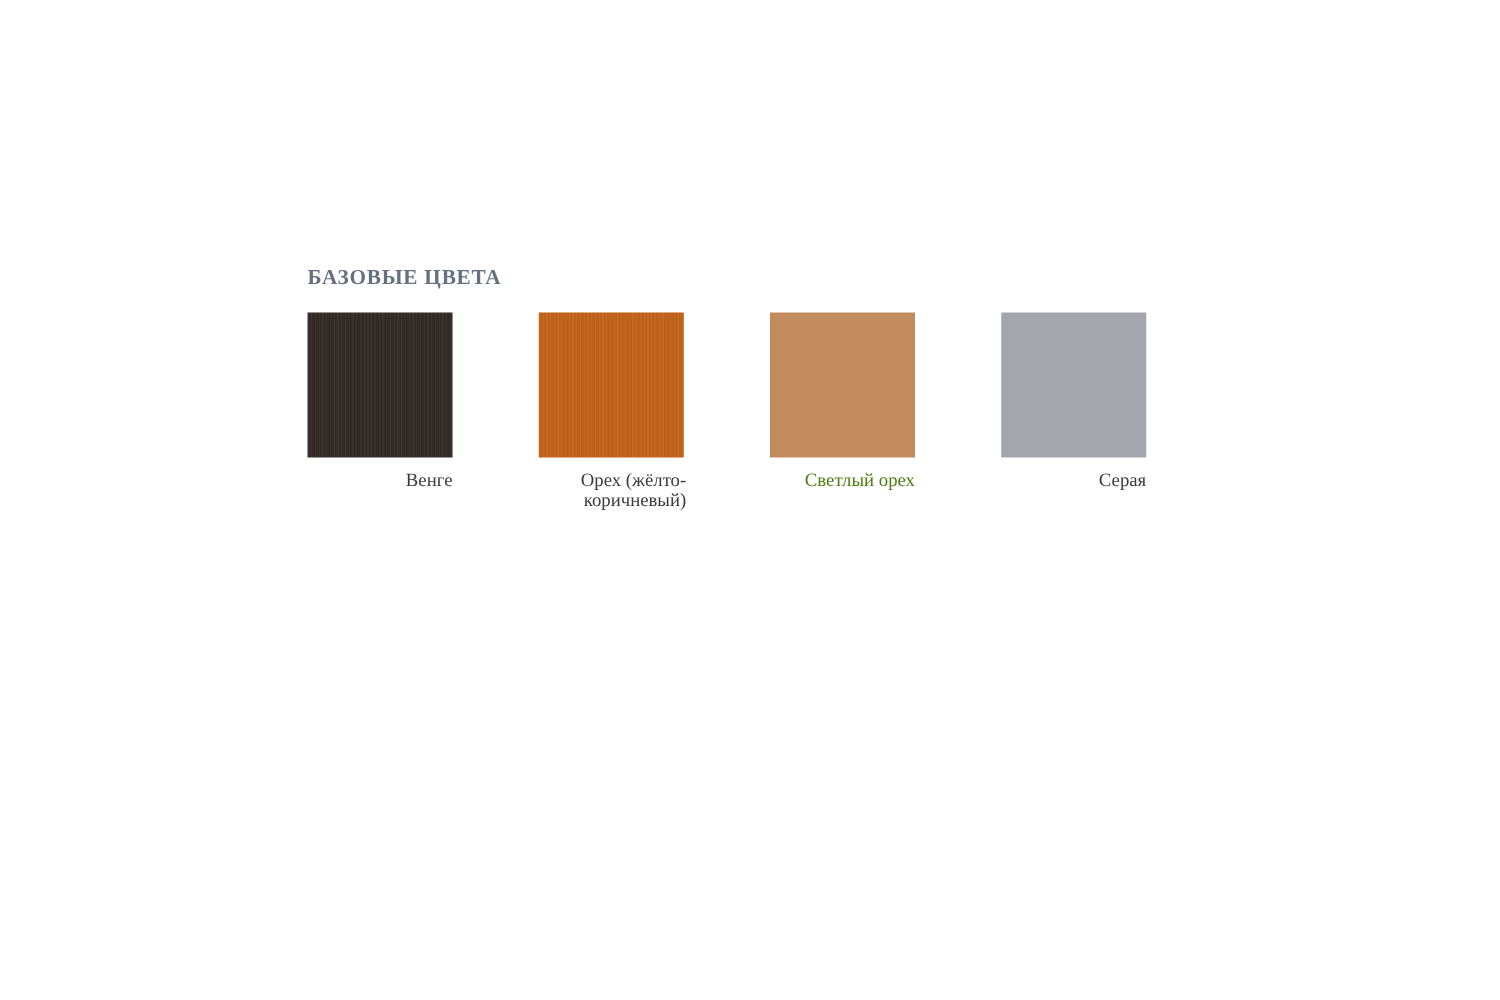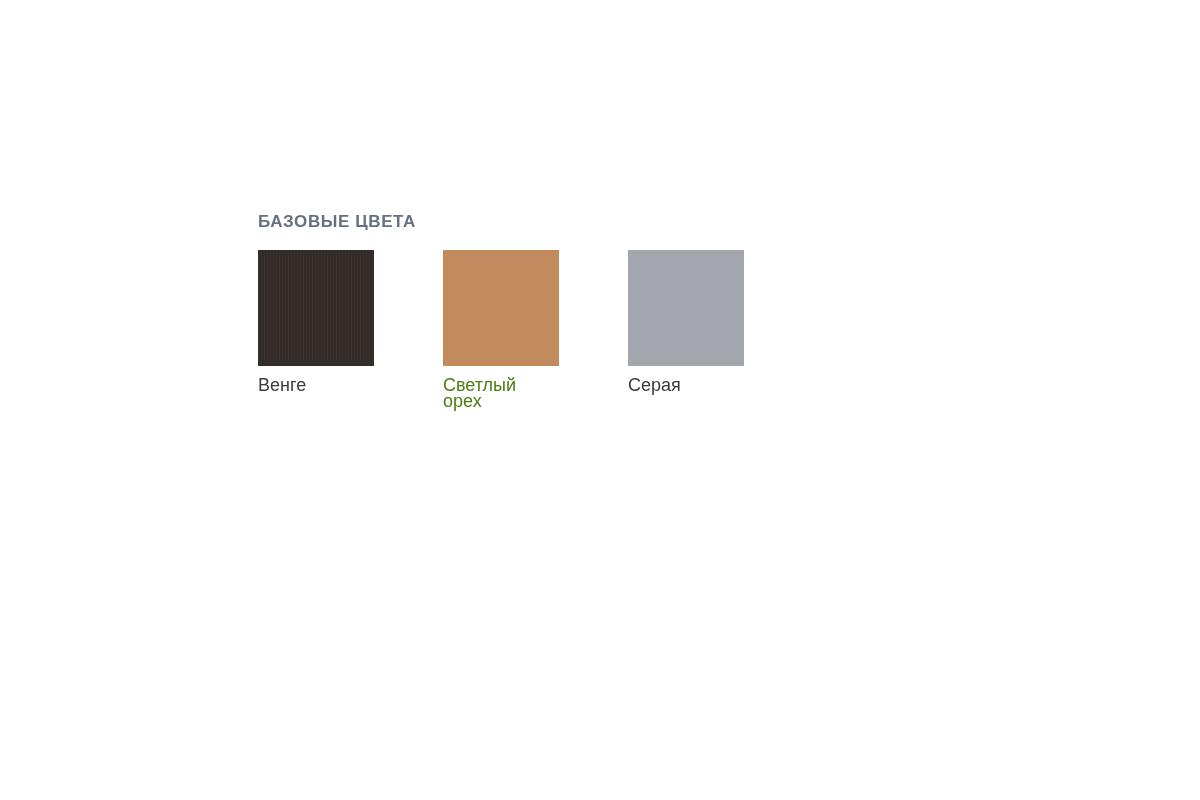"БАЗОВЫЕ ЦВЕТА" .palette-block { font-family: none -> Liberation Serif, serif; left: 258px -> 246px }
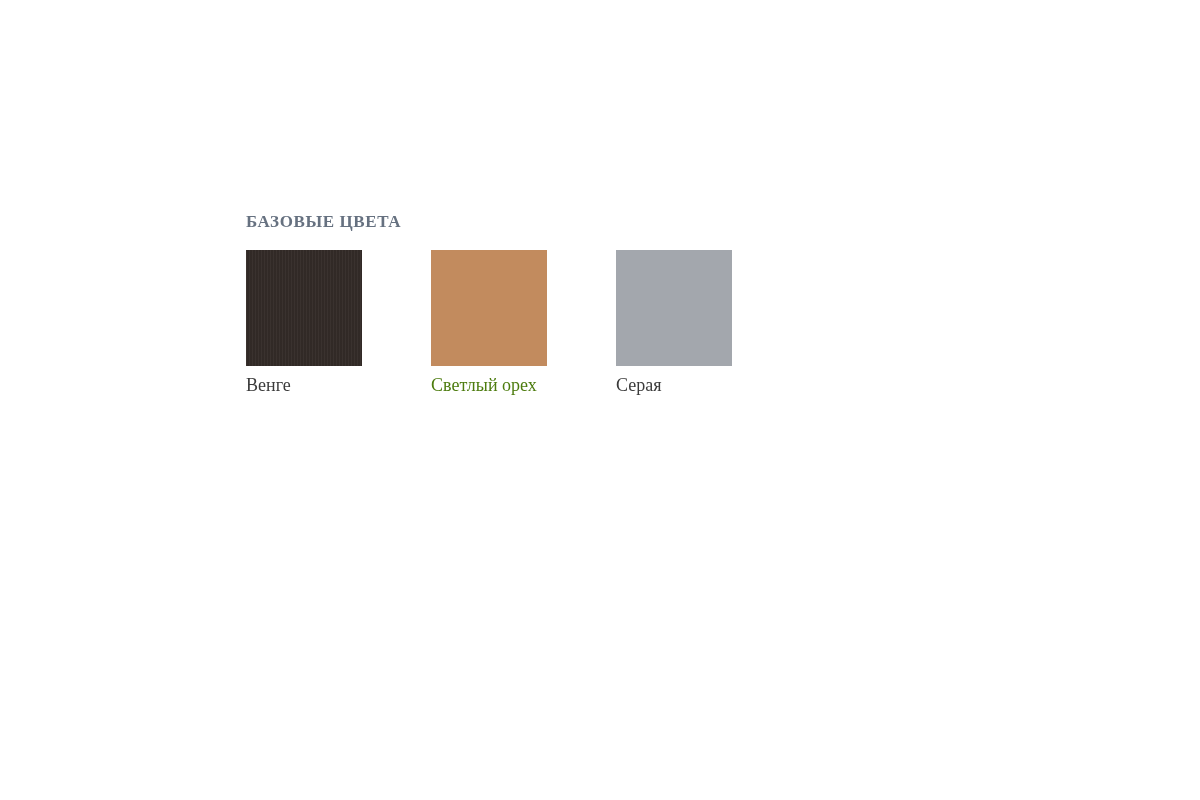"Венге" .swatch-label { font-size: 18px -> 15px; text-align: left -> right }
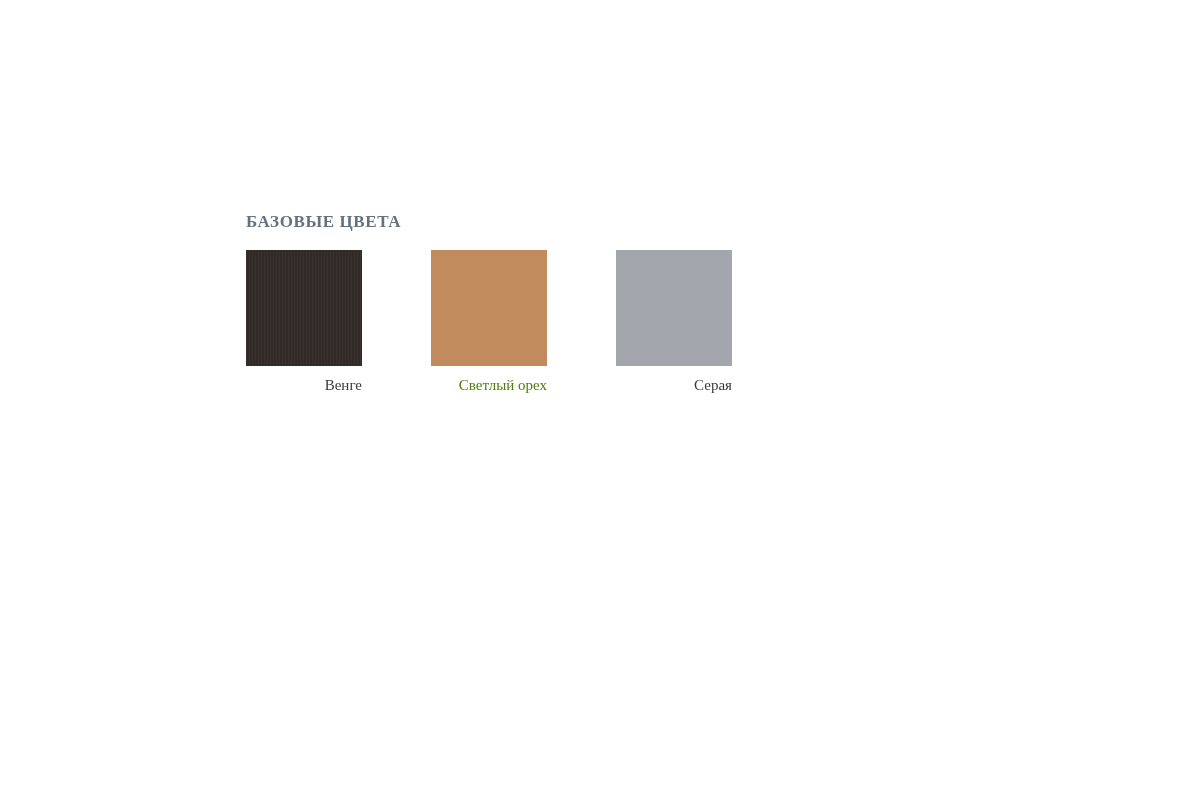"Орех (жёлто-коричневый)" div.swatch-cell { html: none -> <div> <div></div> <div>Орех (жёлто-коричневый)</div> </div> }
